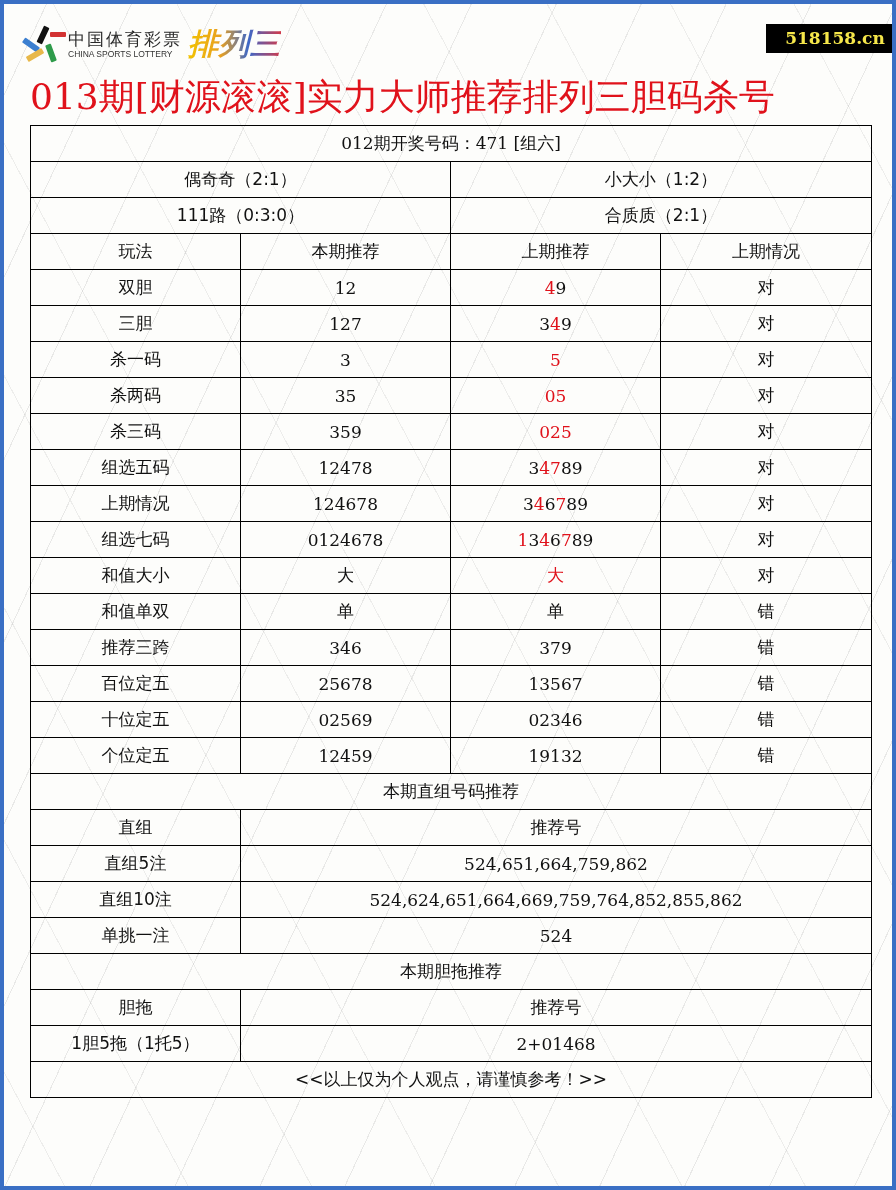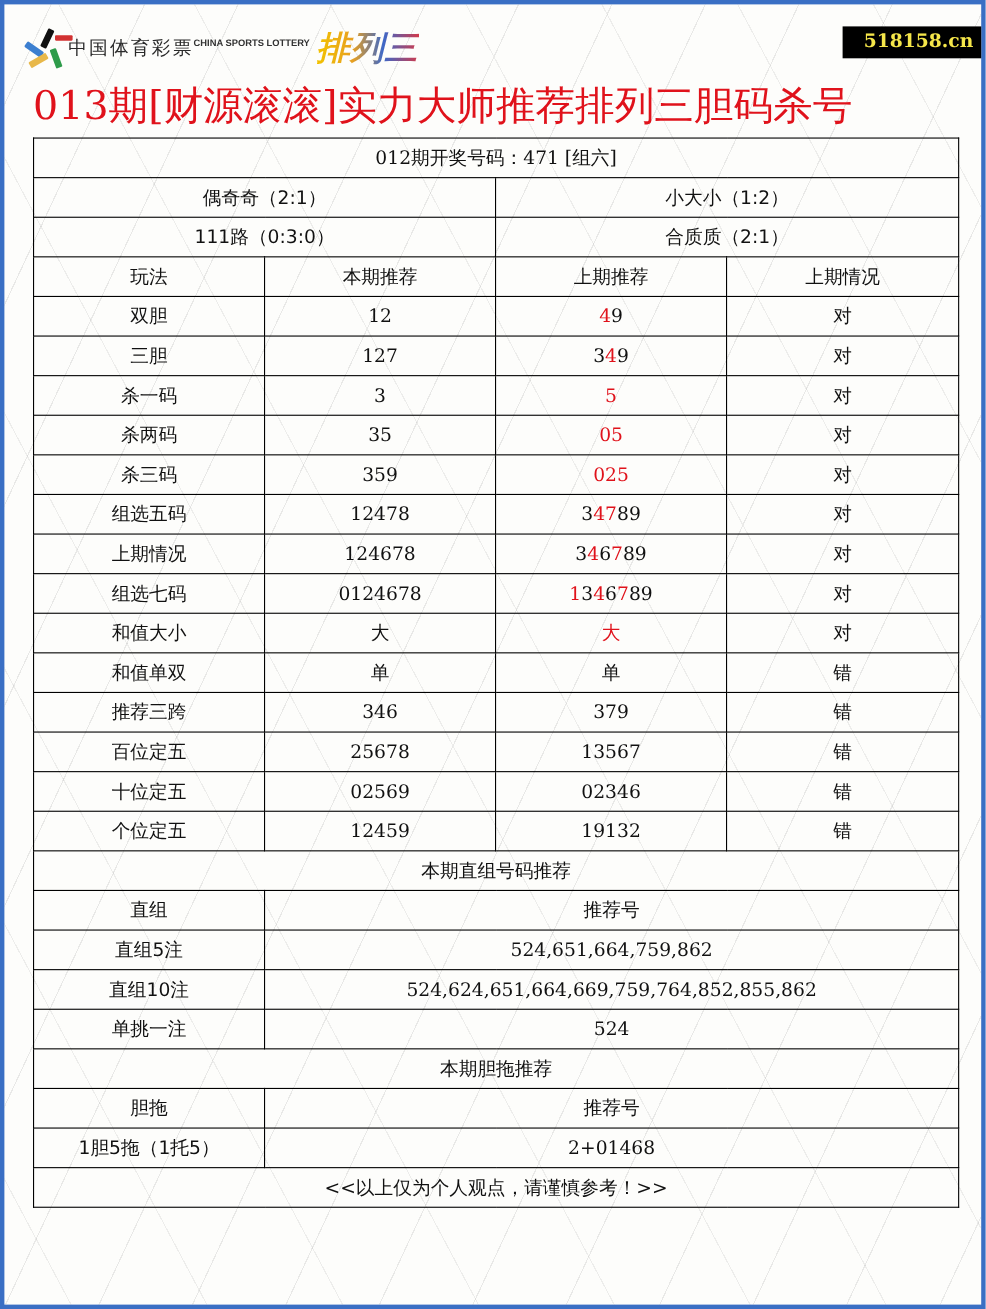"中国体育彩票" .logo-text { flex-direction: row -> column; margin-left: none -> 6px }
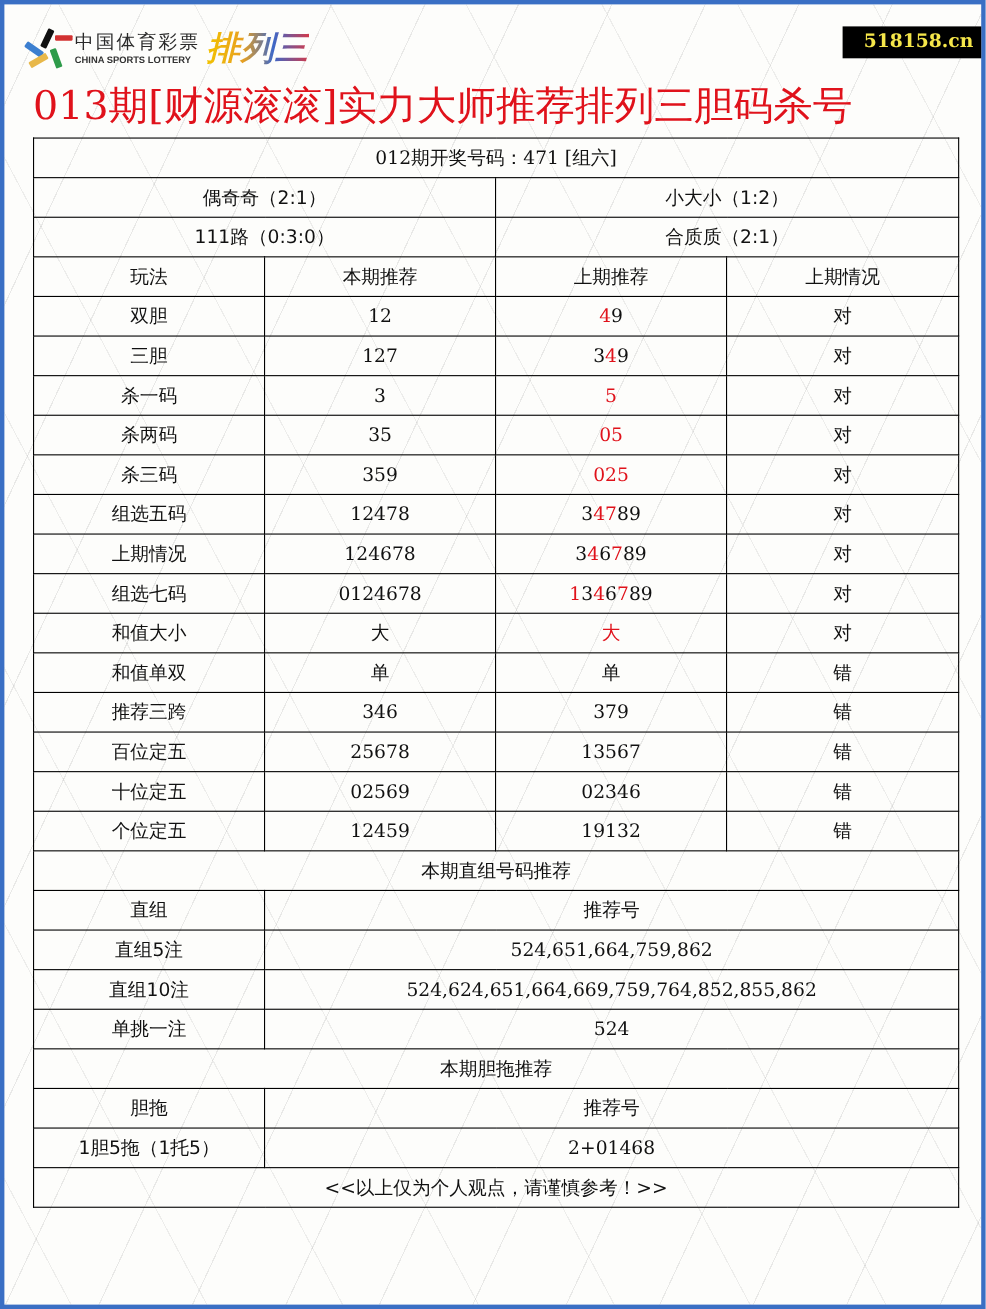"CHINA SPORTS LOTTERY" .logo-en { font-weight: bold -> normal }
